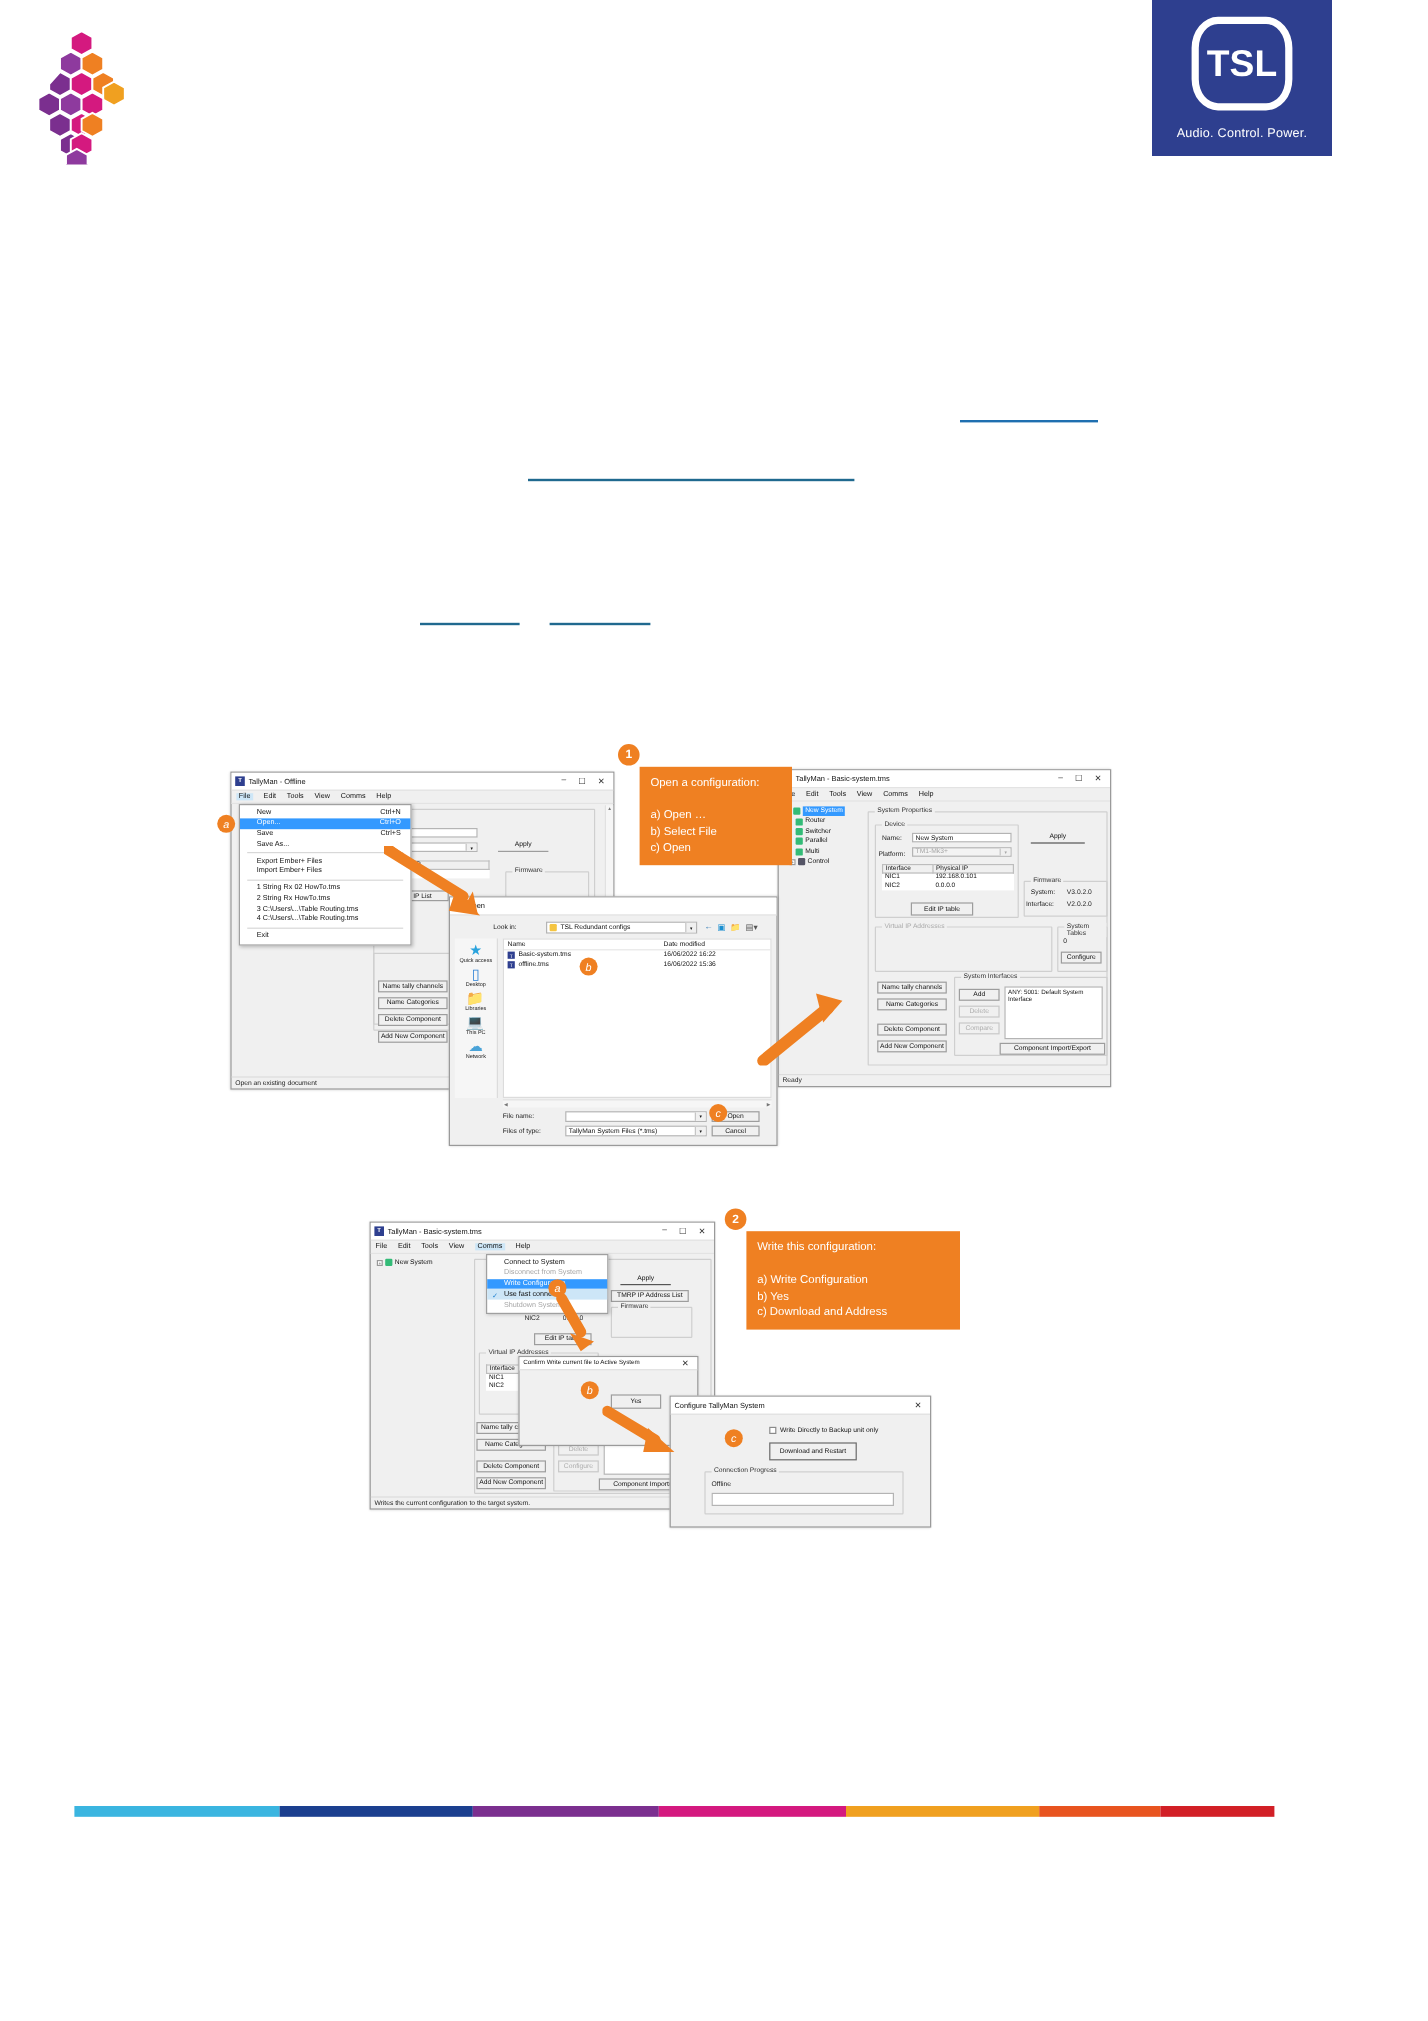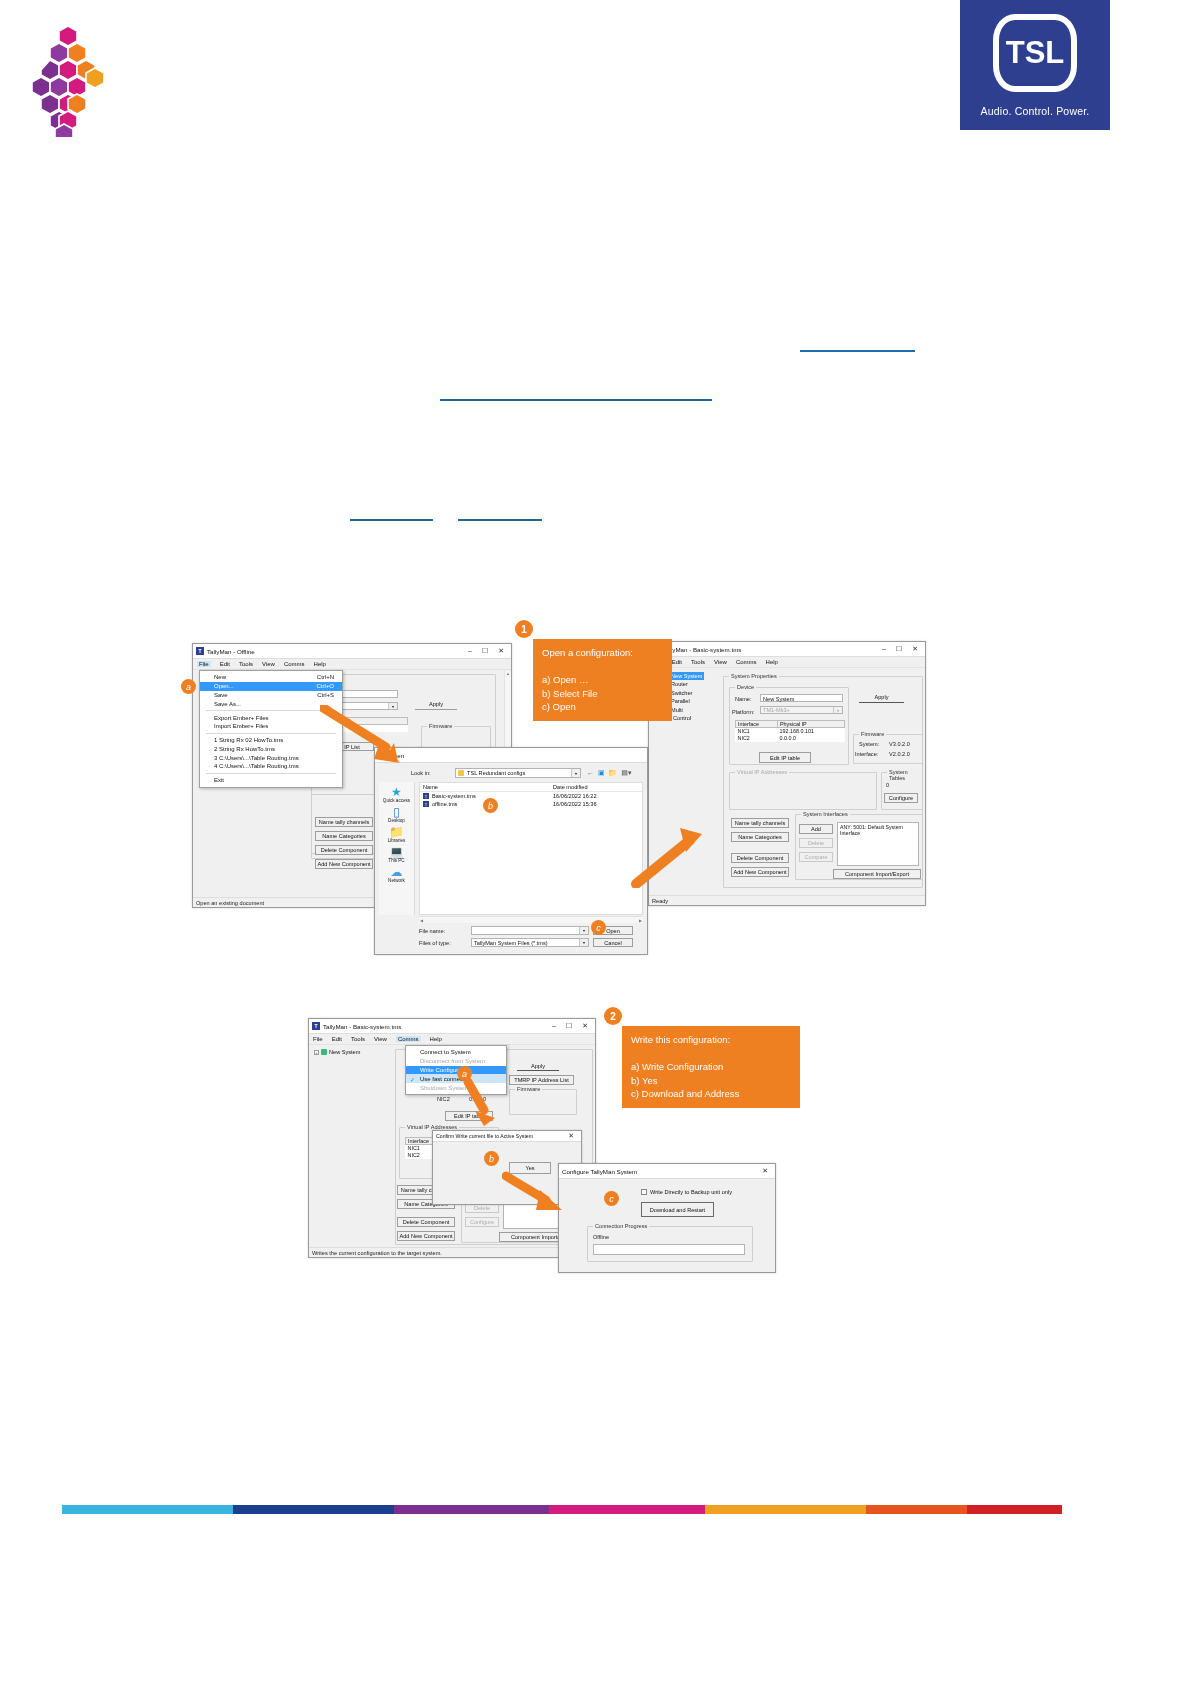"Open a configuration:" div.callout { width: 139px -> 127px }
